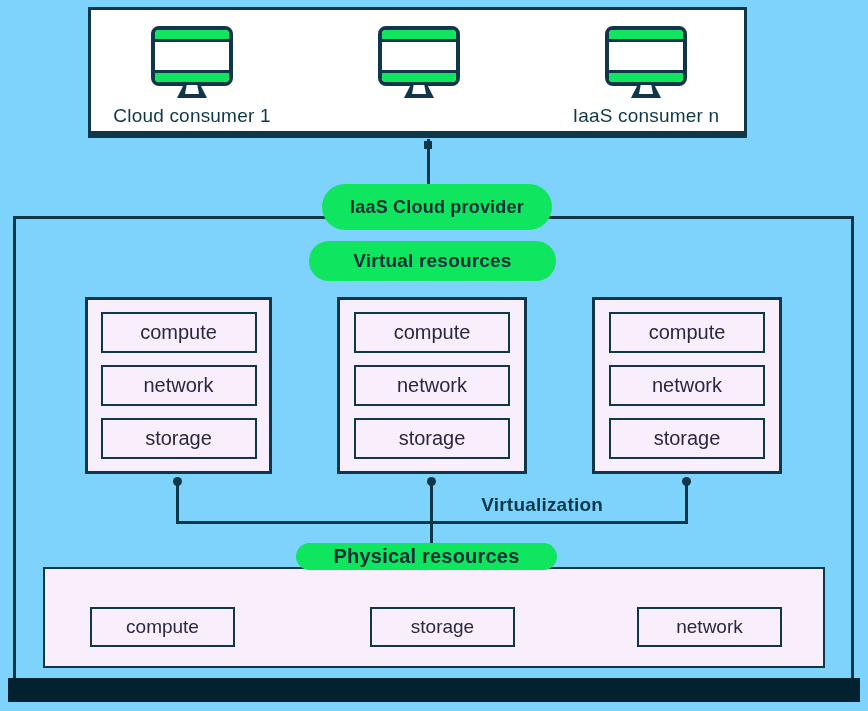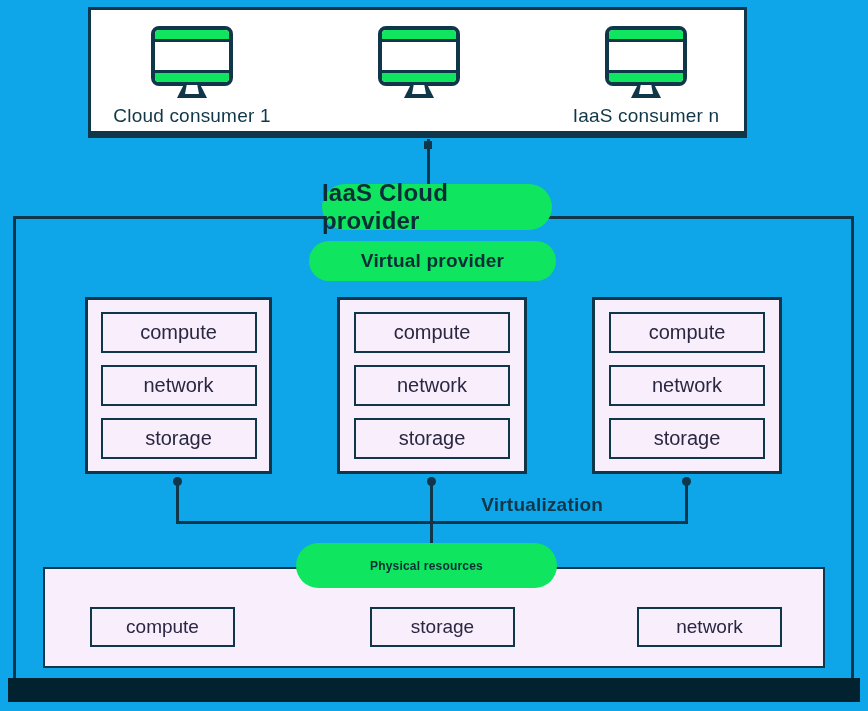"Cloud consumer 1" .page { background: #0ea5e9 -> #7dd3fc }
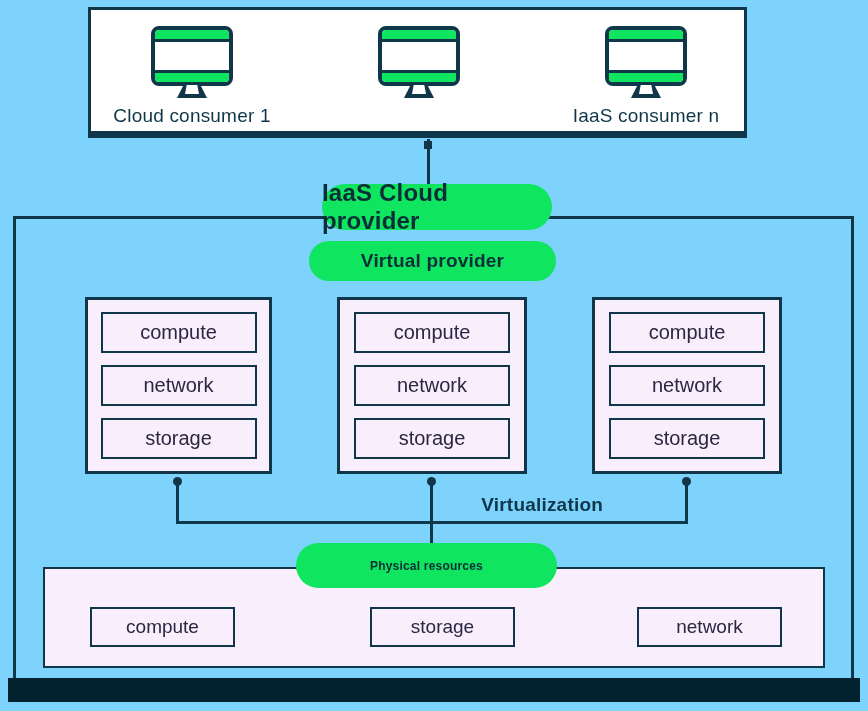"IaaS Cloud provider" div.pill { font-size: 24px -> 18px }
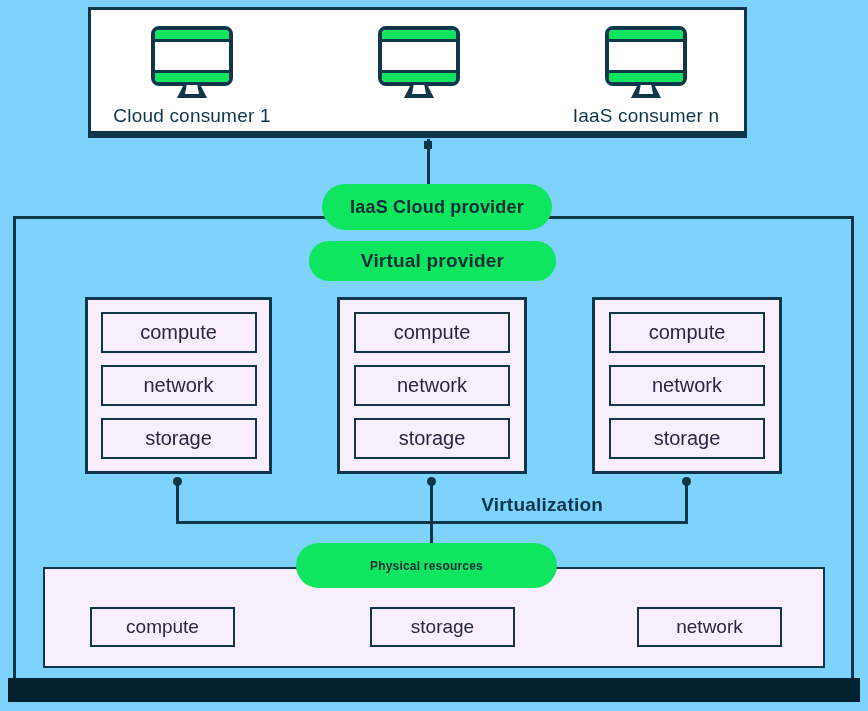"Virtual provider" div.pill { text: provider -> resources }
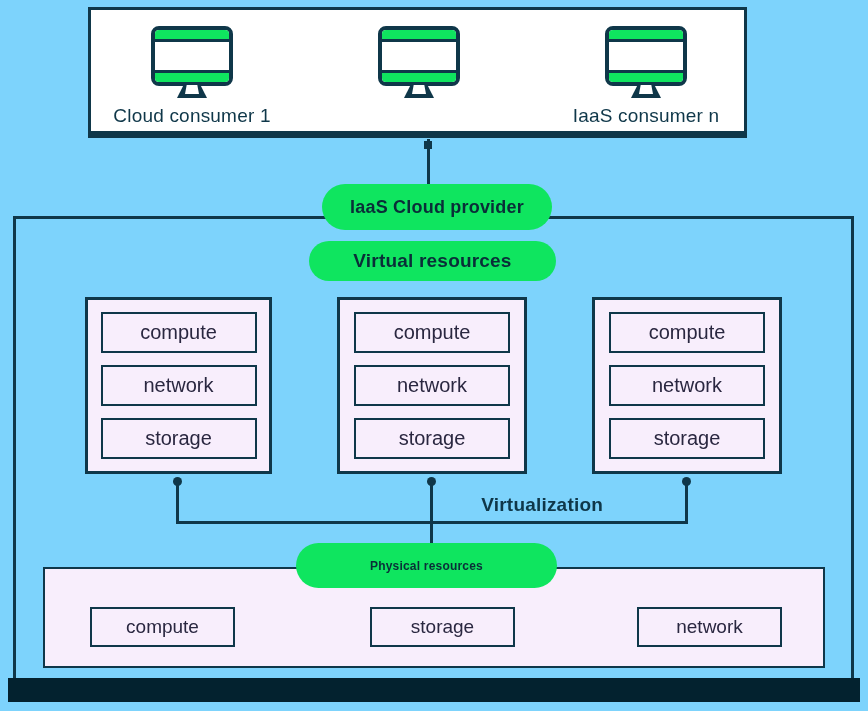"Physical resources" div.pill { font-size: 12px -> 20px; height: 45px -> 27px }
